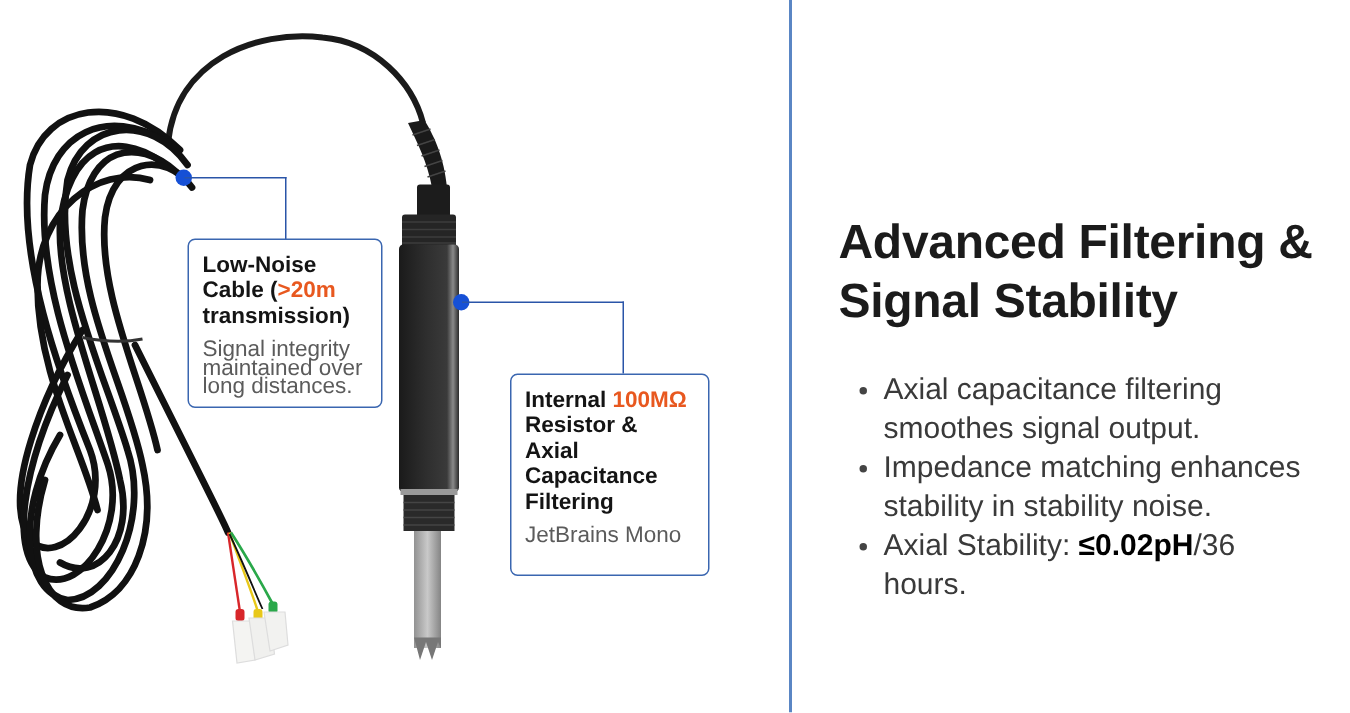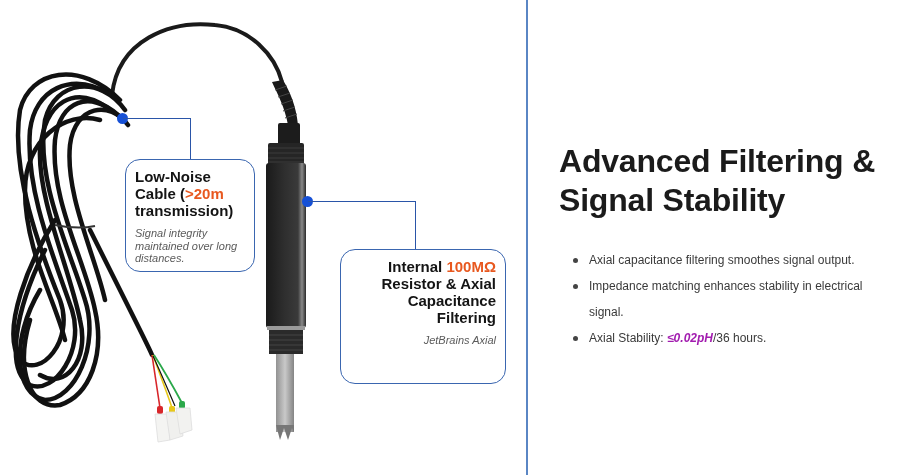"Low-Noise Cable (>20m transmission)" .callout { border-radius: 15px -> 5px }
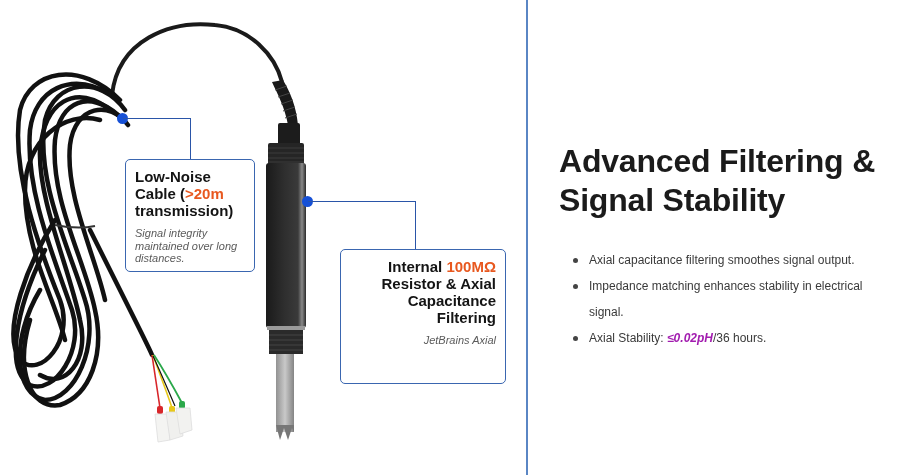"Signal integrity maintained over long" .callout-desc { font-size: 11px -> 15px; font-style: italic -> none }
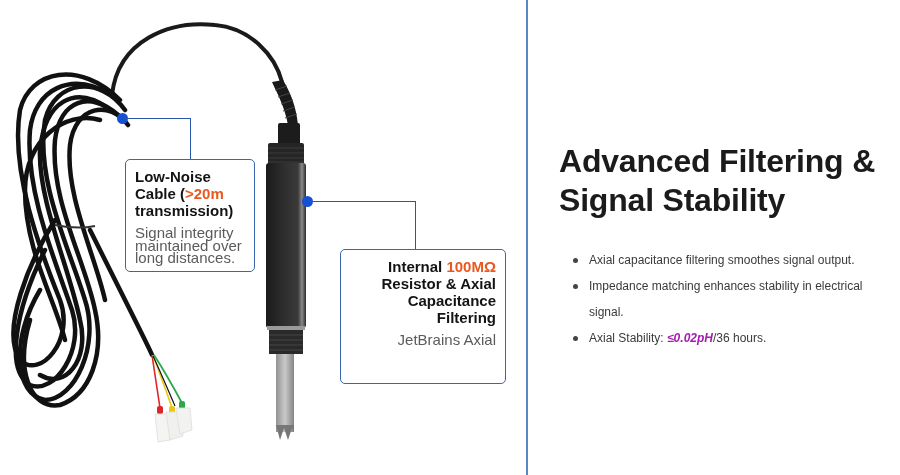"Internal 100MΩ Resistor & Axial" div.callout { text-align: right -> none; width: 166px -> 133px }
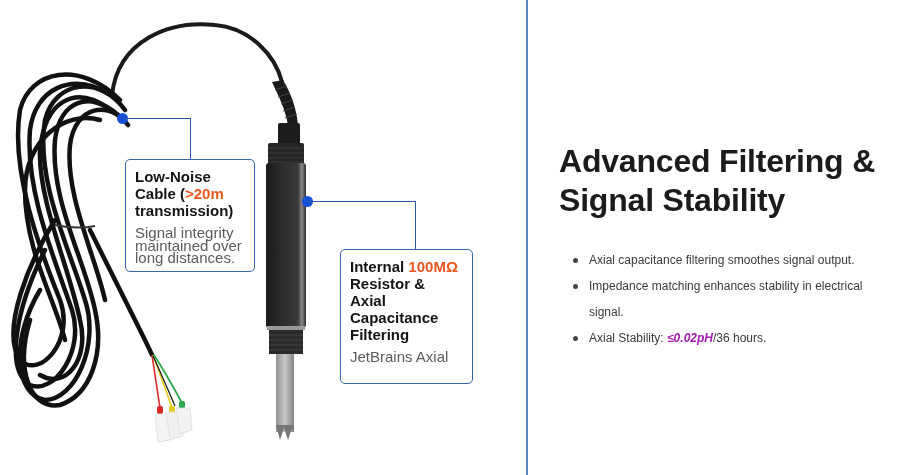"Axial capacitance filtering smoothes" .bullets li { font-size: 12px -> 20px }
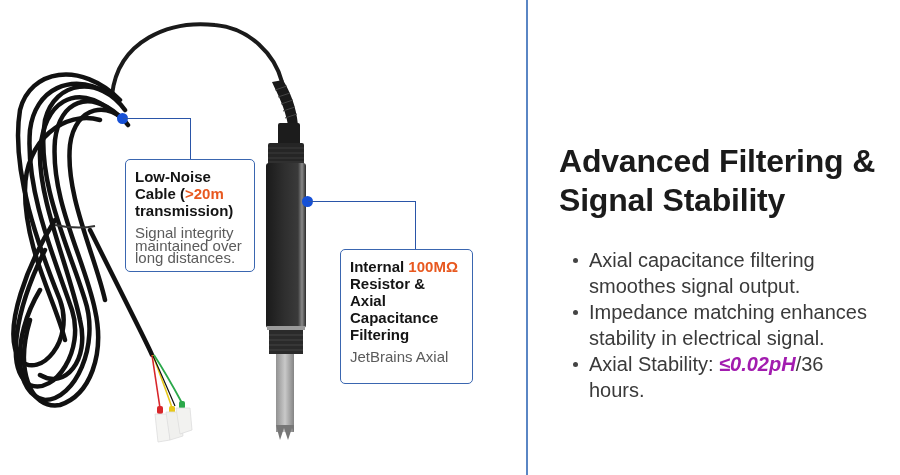"Impedance matching enhances stability in" span { text: electrical signal -> stability noise }
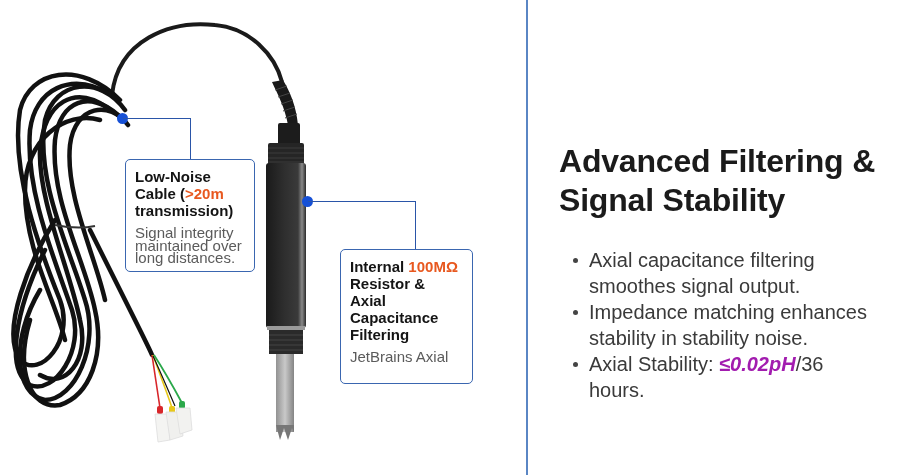"JetBrains Axial" div { text: Axial -> Mono }
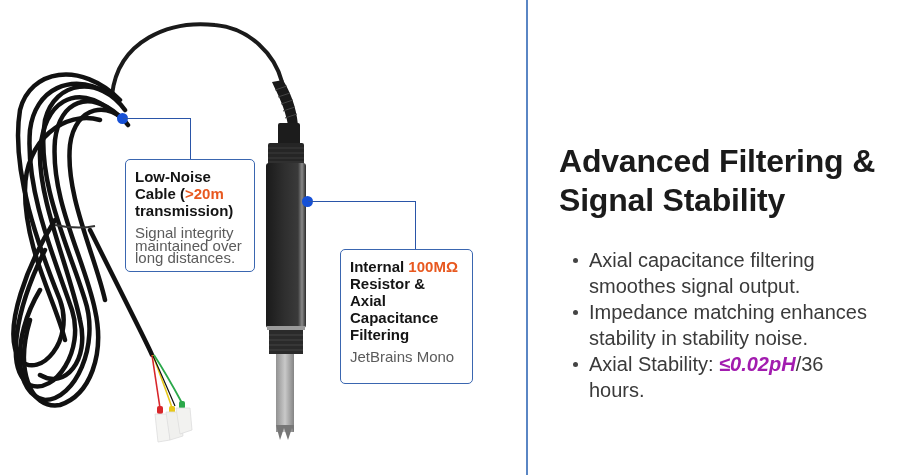"≤0.02pH" .bullets li .accent { color: #a21caf -> #000000; font-style: italic -> none }
